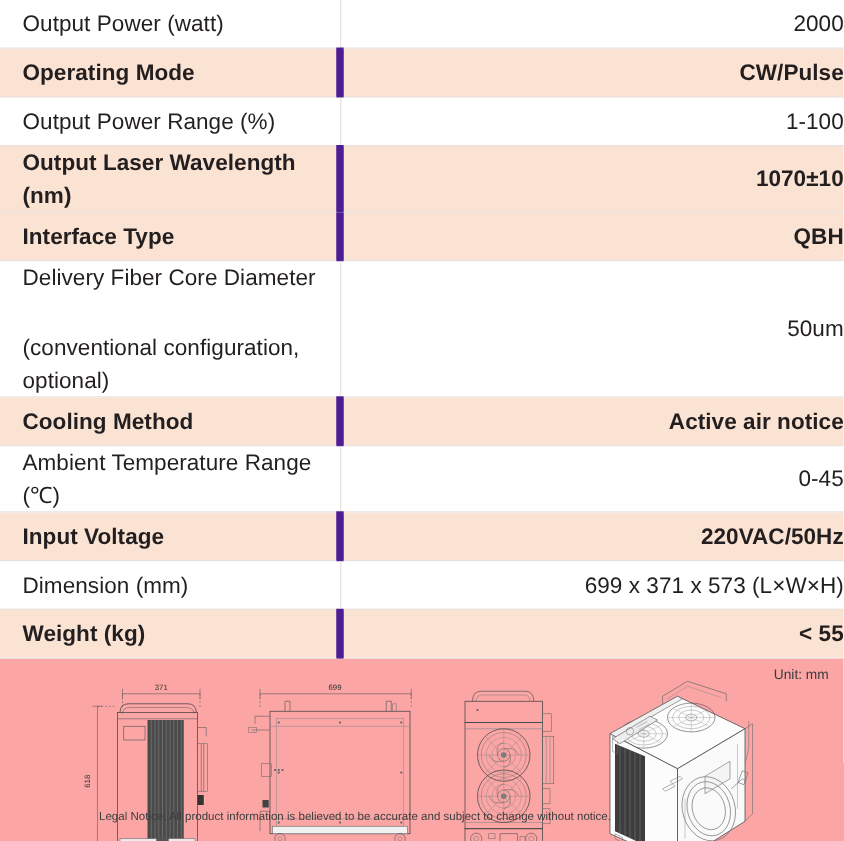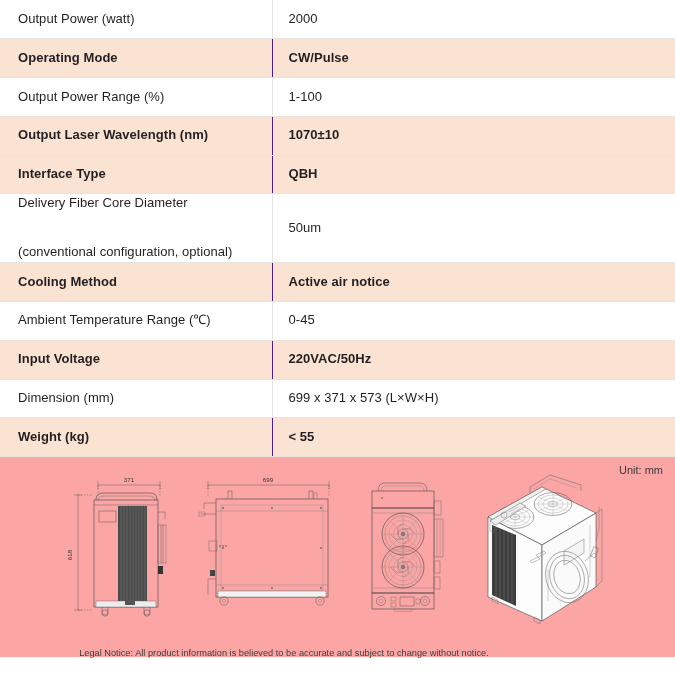"Output Power (watt)" .spec-table td { font-size: 13px -> 18px }
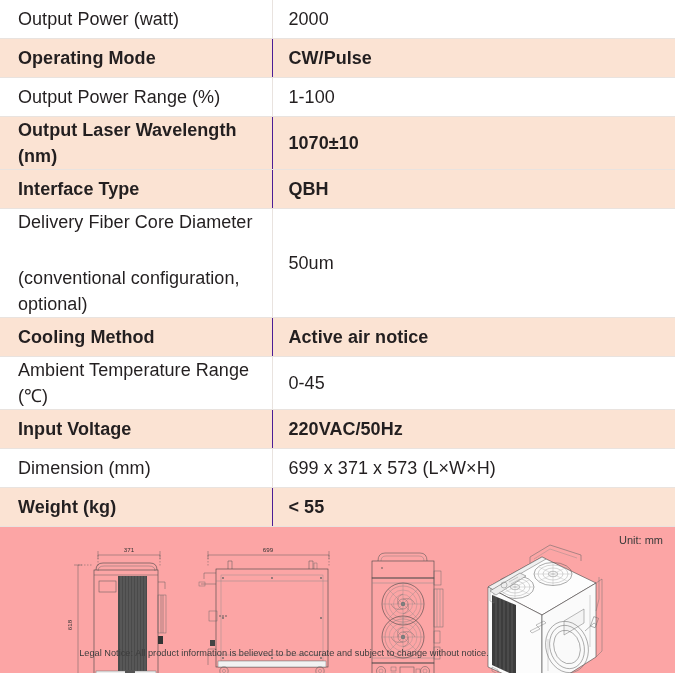"2000" .spec-table td.val { padding-left: 16px -> 0; text-align: left -> right }
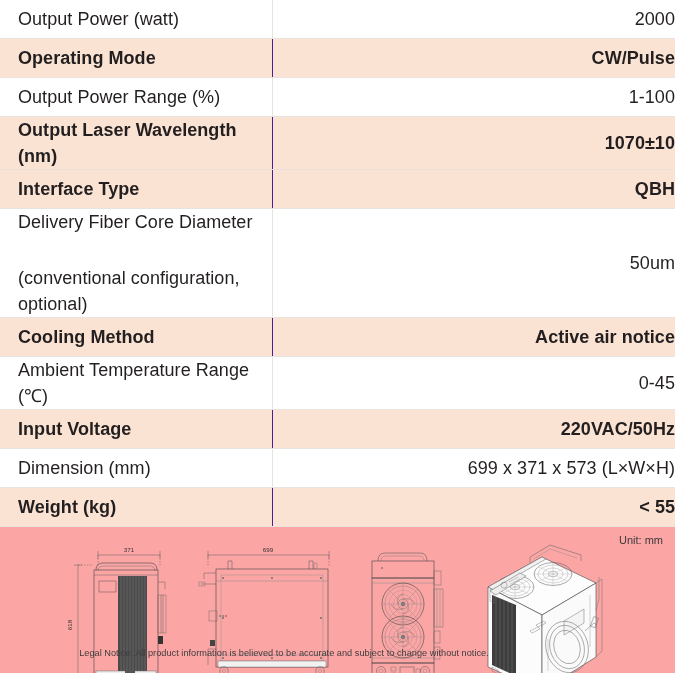"CW/Pulse" .spec-table tr.alt td.val { border-left: 1px solid #4c1d95 -> 6px solid #4c1d95 }
